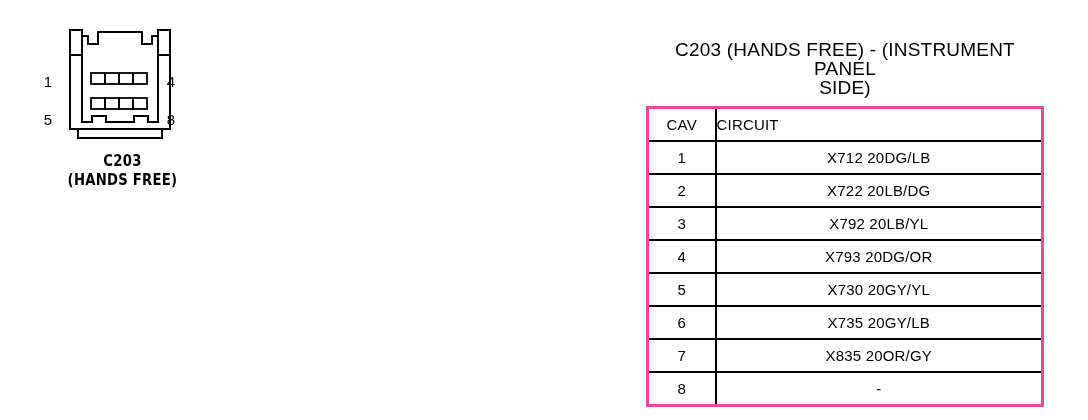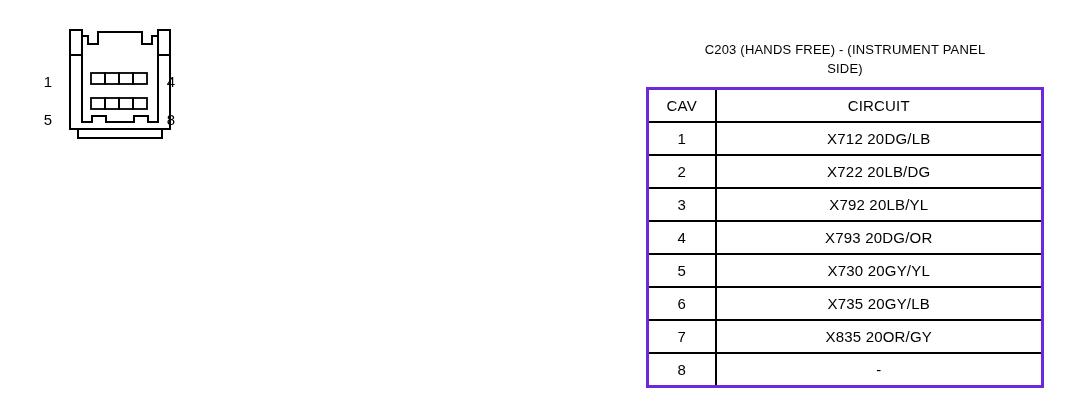"C203 (HANDS FREE) - (INSTRUMENT" #table-title { font-size: 13px -> 19px }
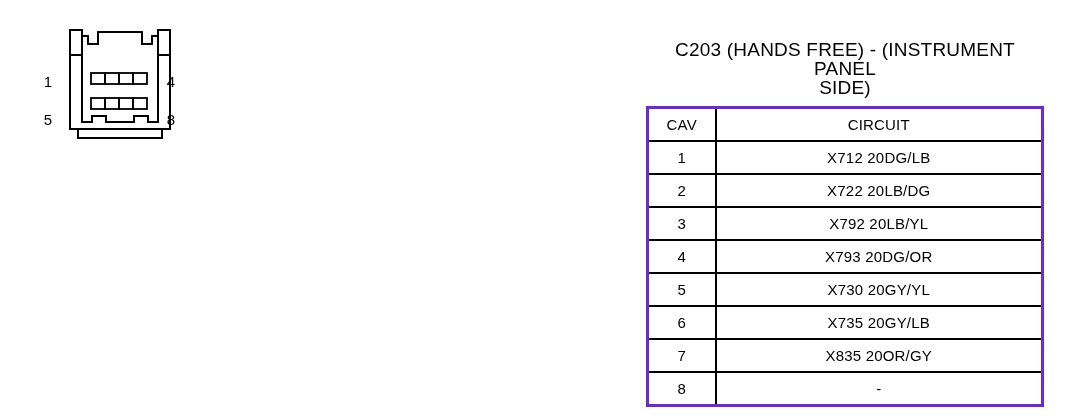"CAV" table#circuit-table { border: 3px solid #6d28d9 -> 3px solid #ec4899 }
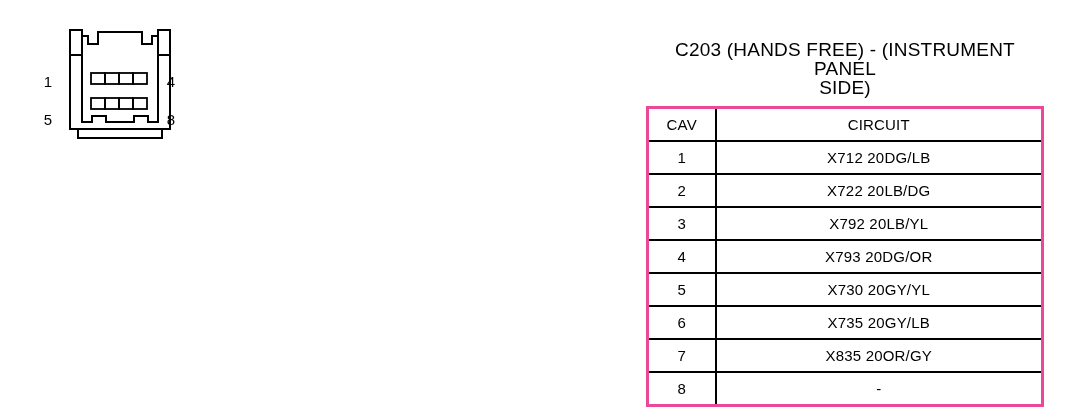"CIRCUIT" th.circuit-head { text-align: center -> left }
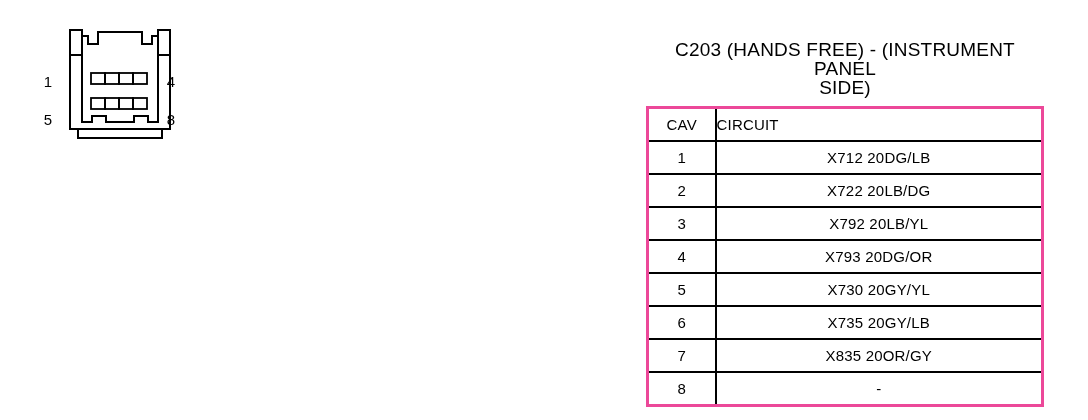"C203" div { html: none -> <div> <div>C203</div> <div>(HANDS FREE)</div> </div> }
